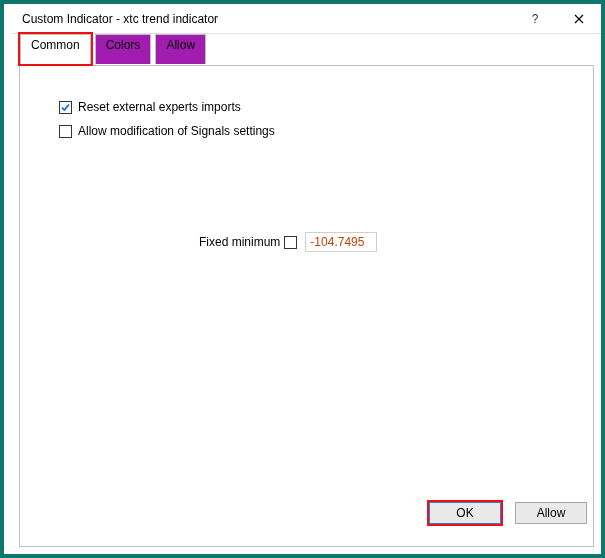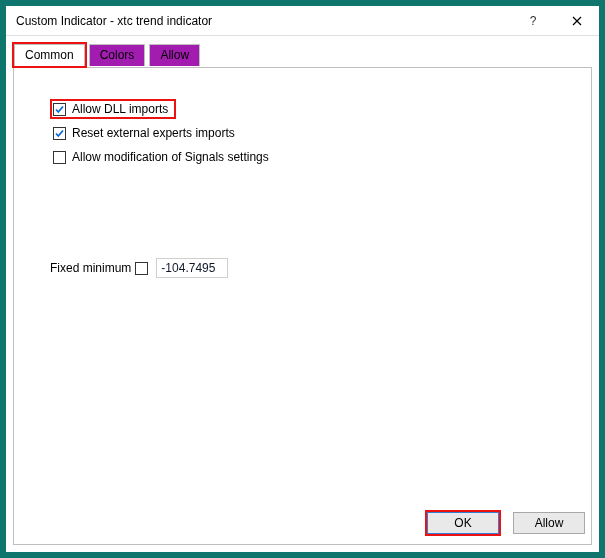"Custom Indicator - xtc trend" .window { border: 6px solid #0f766e -> 4px solid #0f766e; padding-left: none -> 8px }
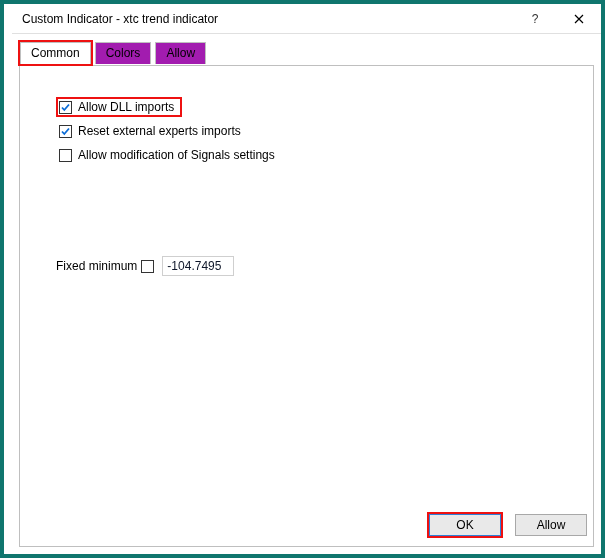"Common" .tab { height: 22px -> 30px }
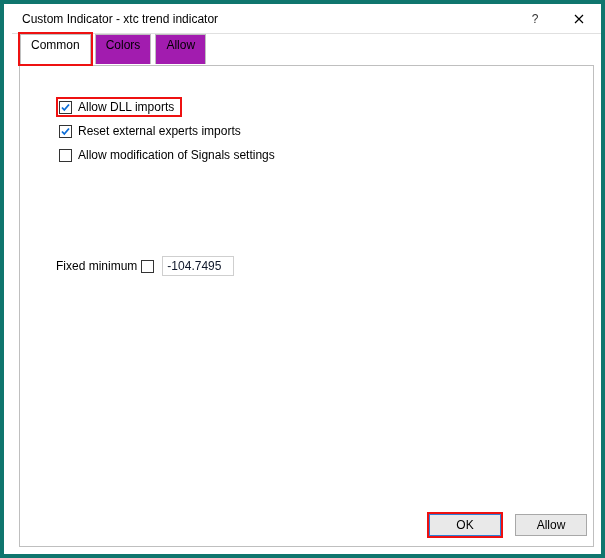"Allow DLL imports" div.check-row { html: <div> <span> <span> <svg> <path></path> </svg> </span> <span>Allow DLL imports</span> </span> </div> -> none }
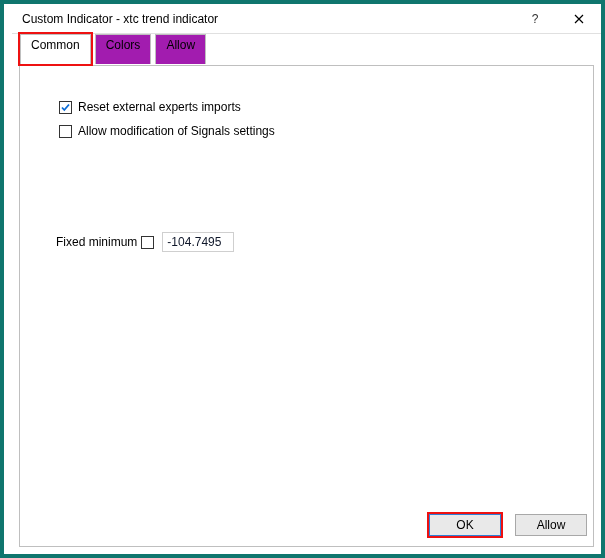"Fixed minimum" .row-minmax { flex-direction: none -> column }
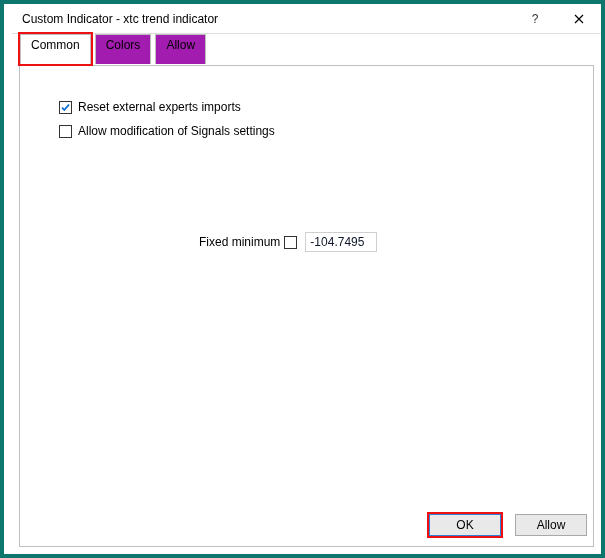"-104.7495" .mm-input { color: #0f172a -> #c2410c }
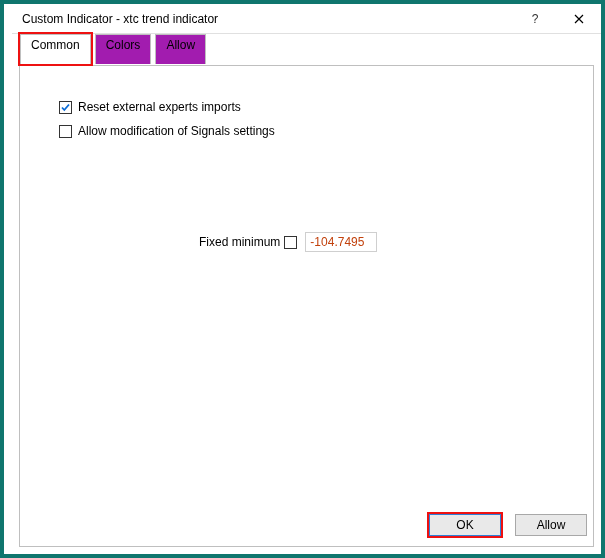"OK" .footer { bottom: 16px -> 28px }
